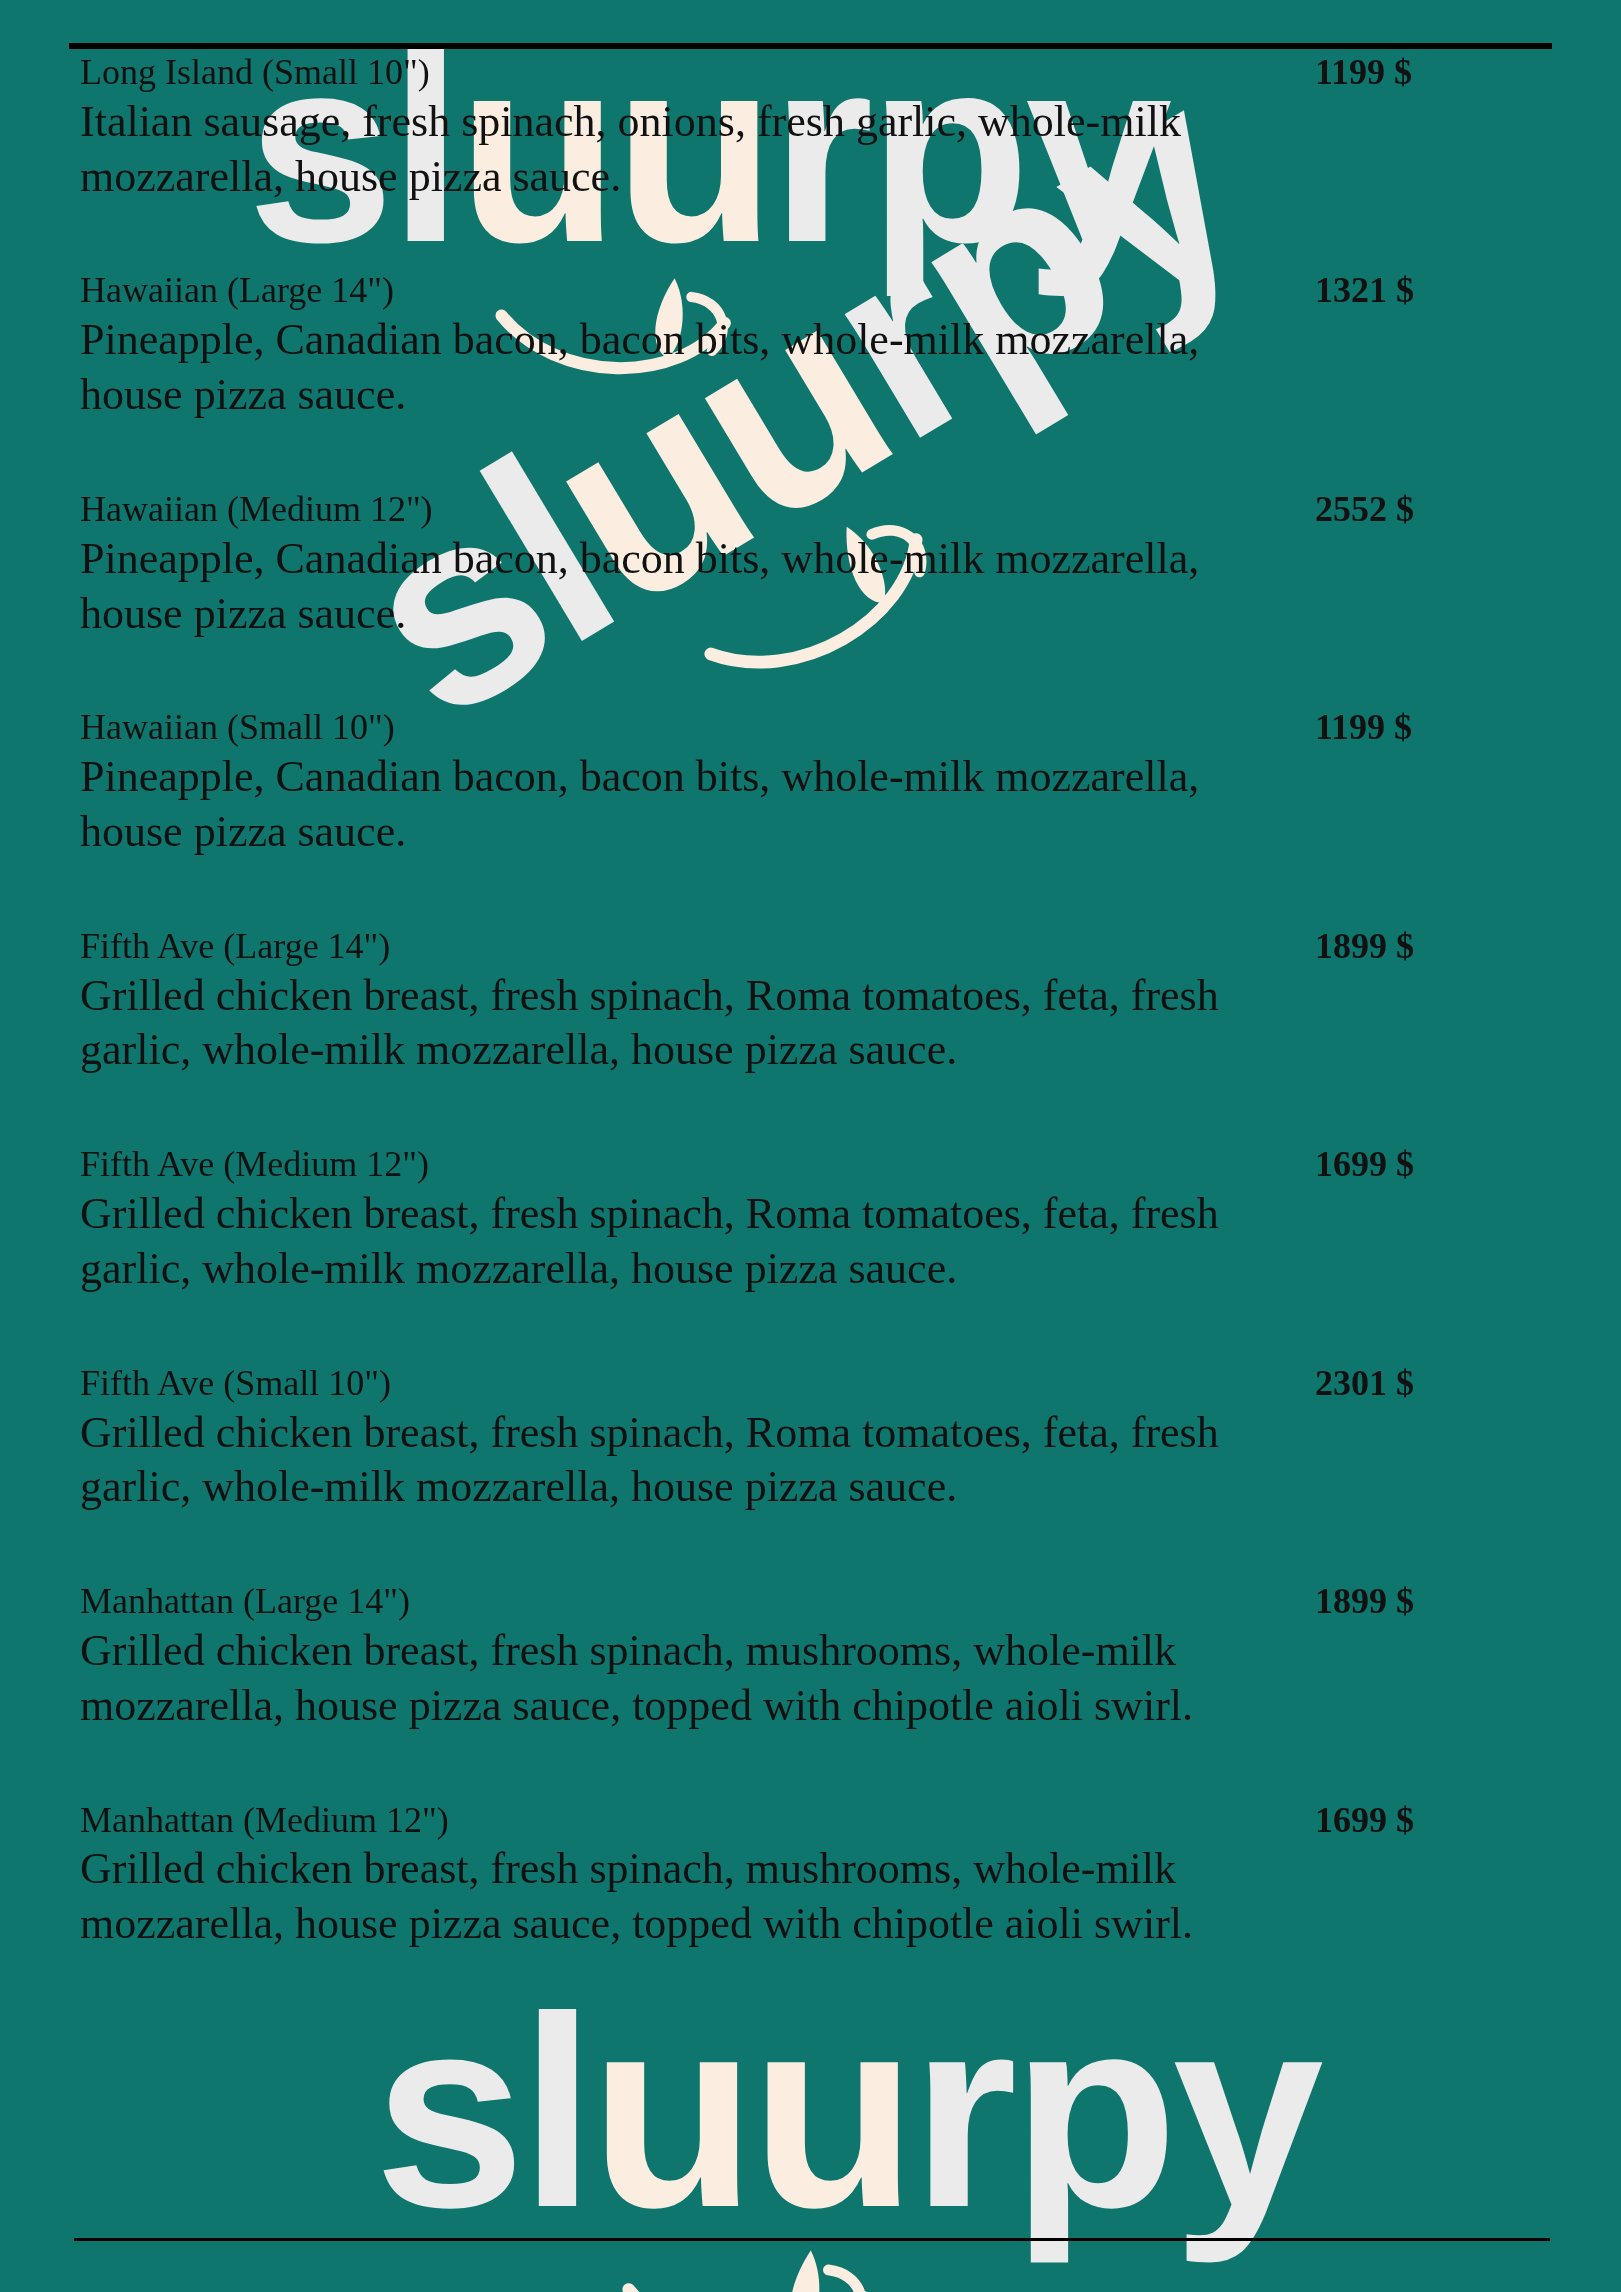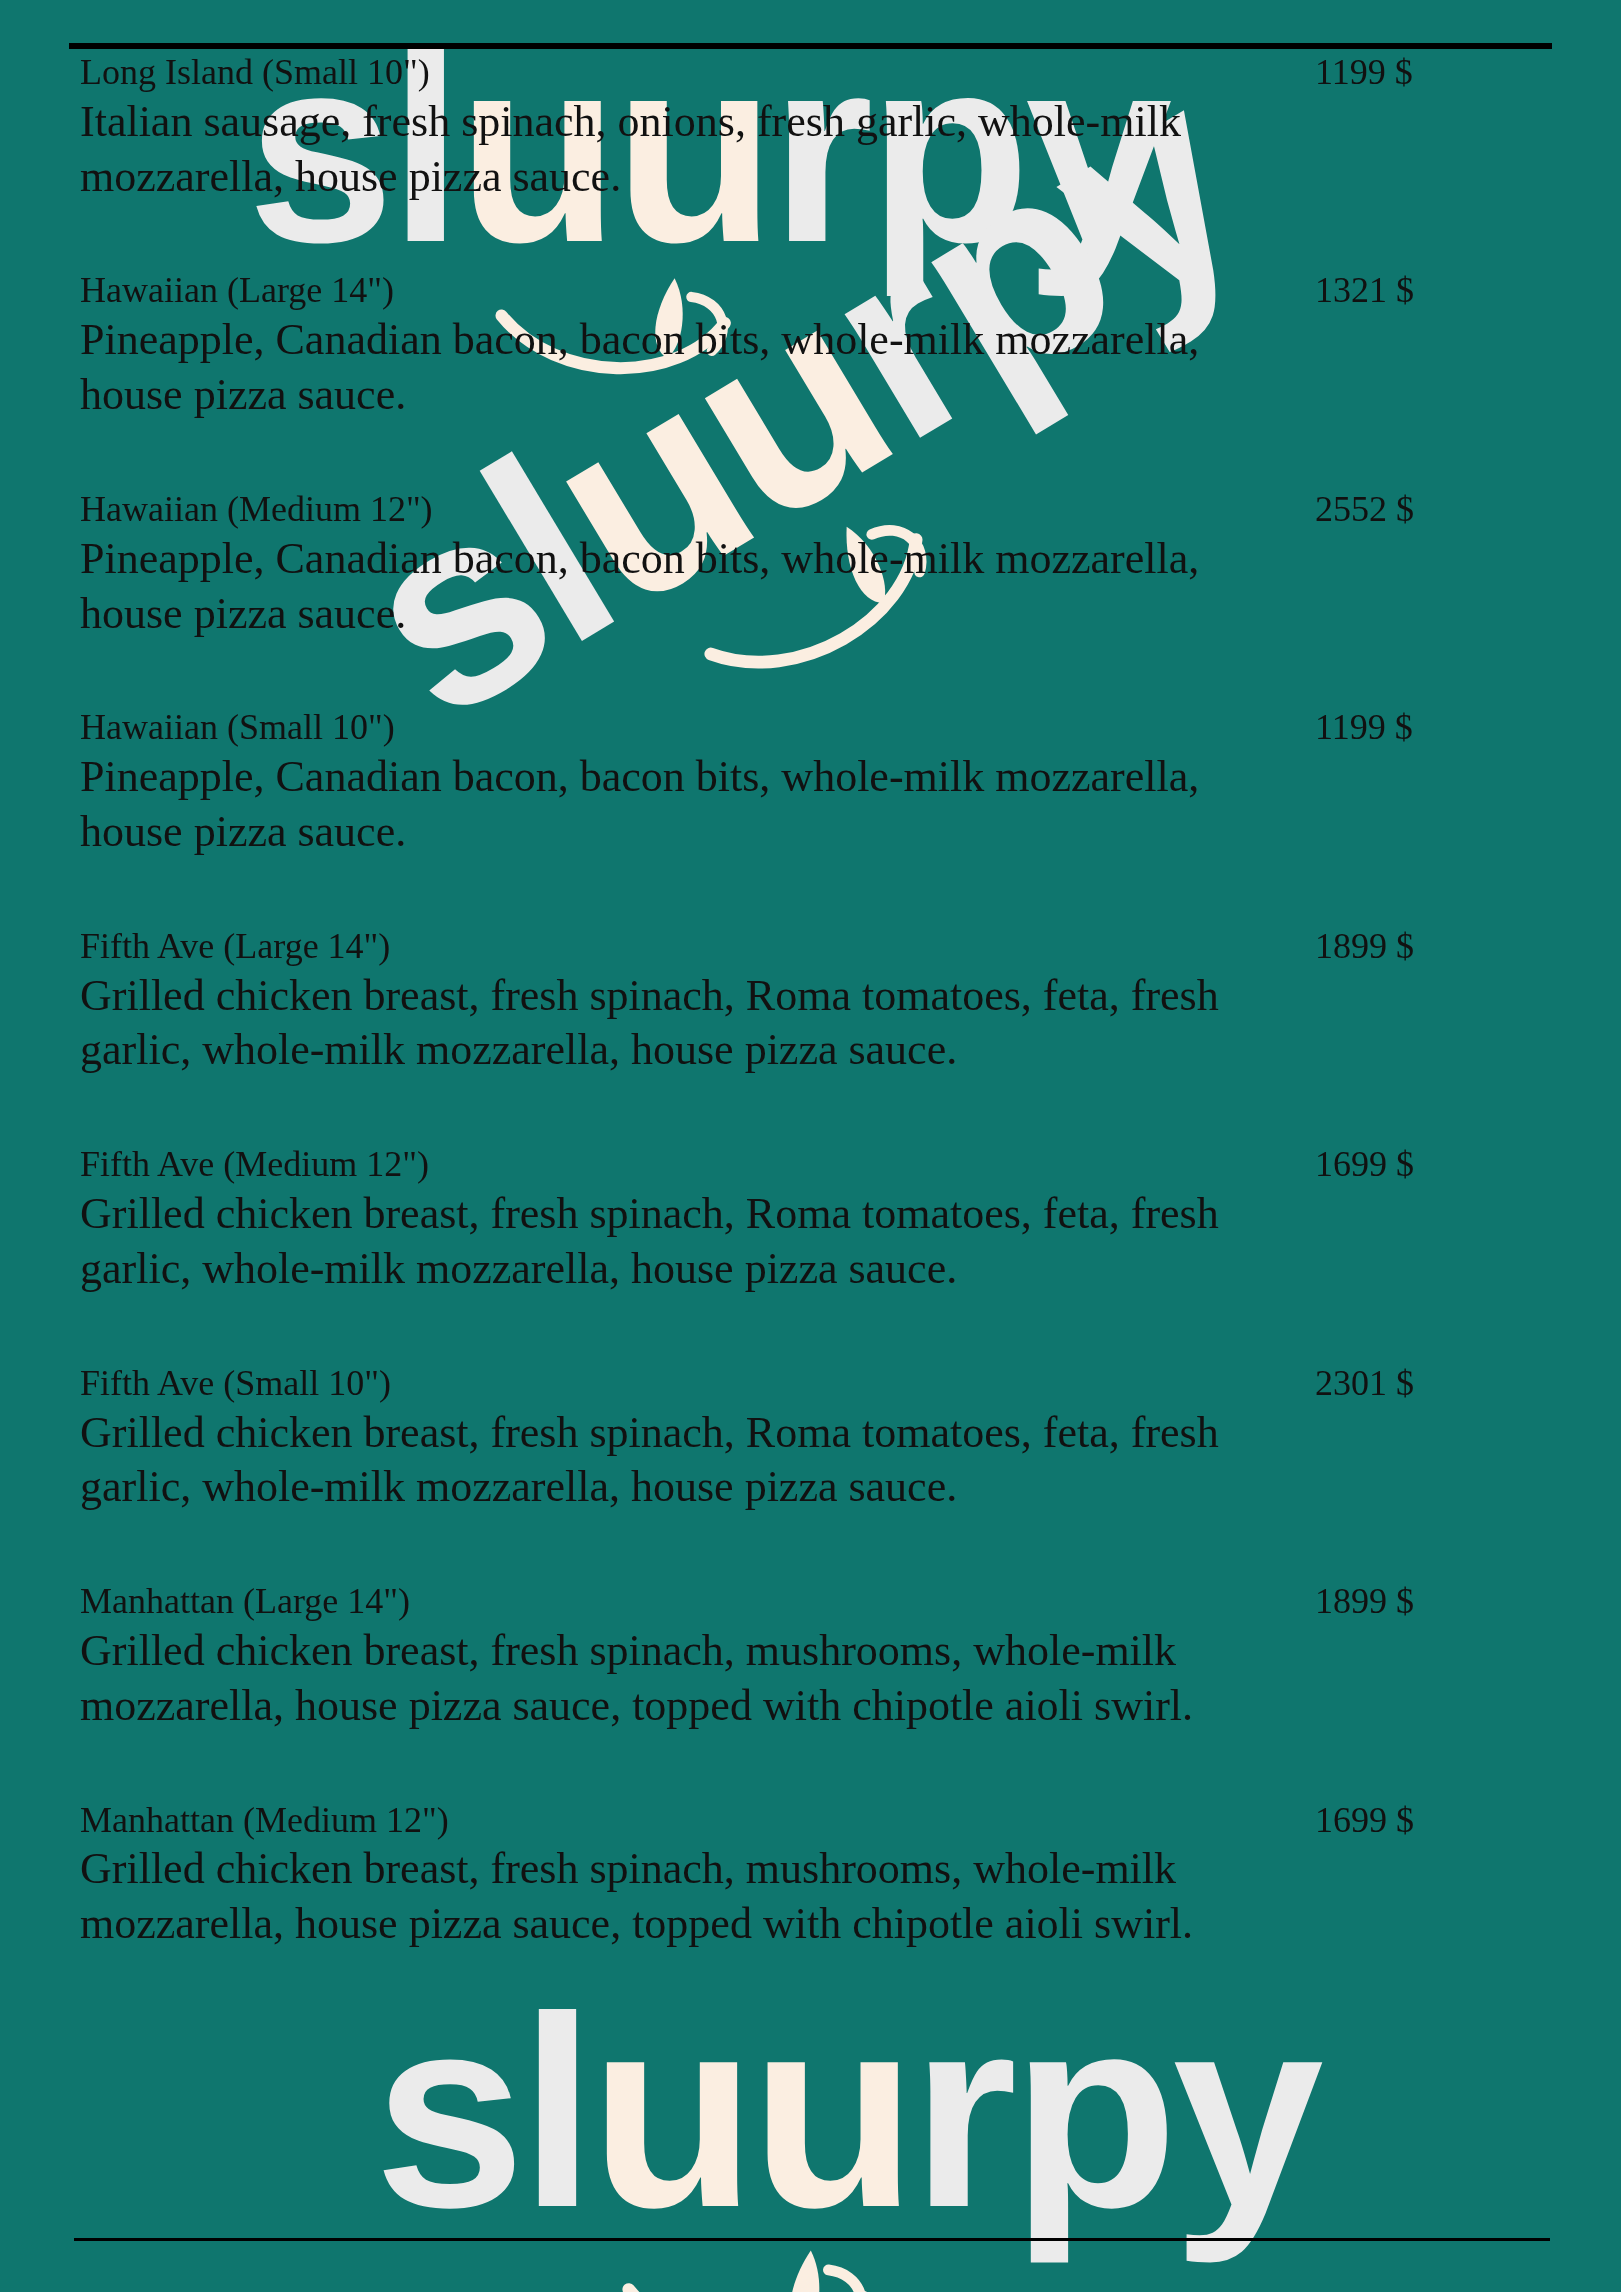"1199 $" .price-inner { font-weight: none -> bold }
